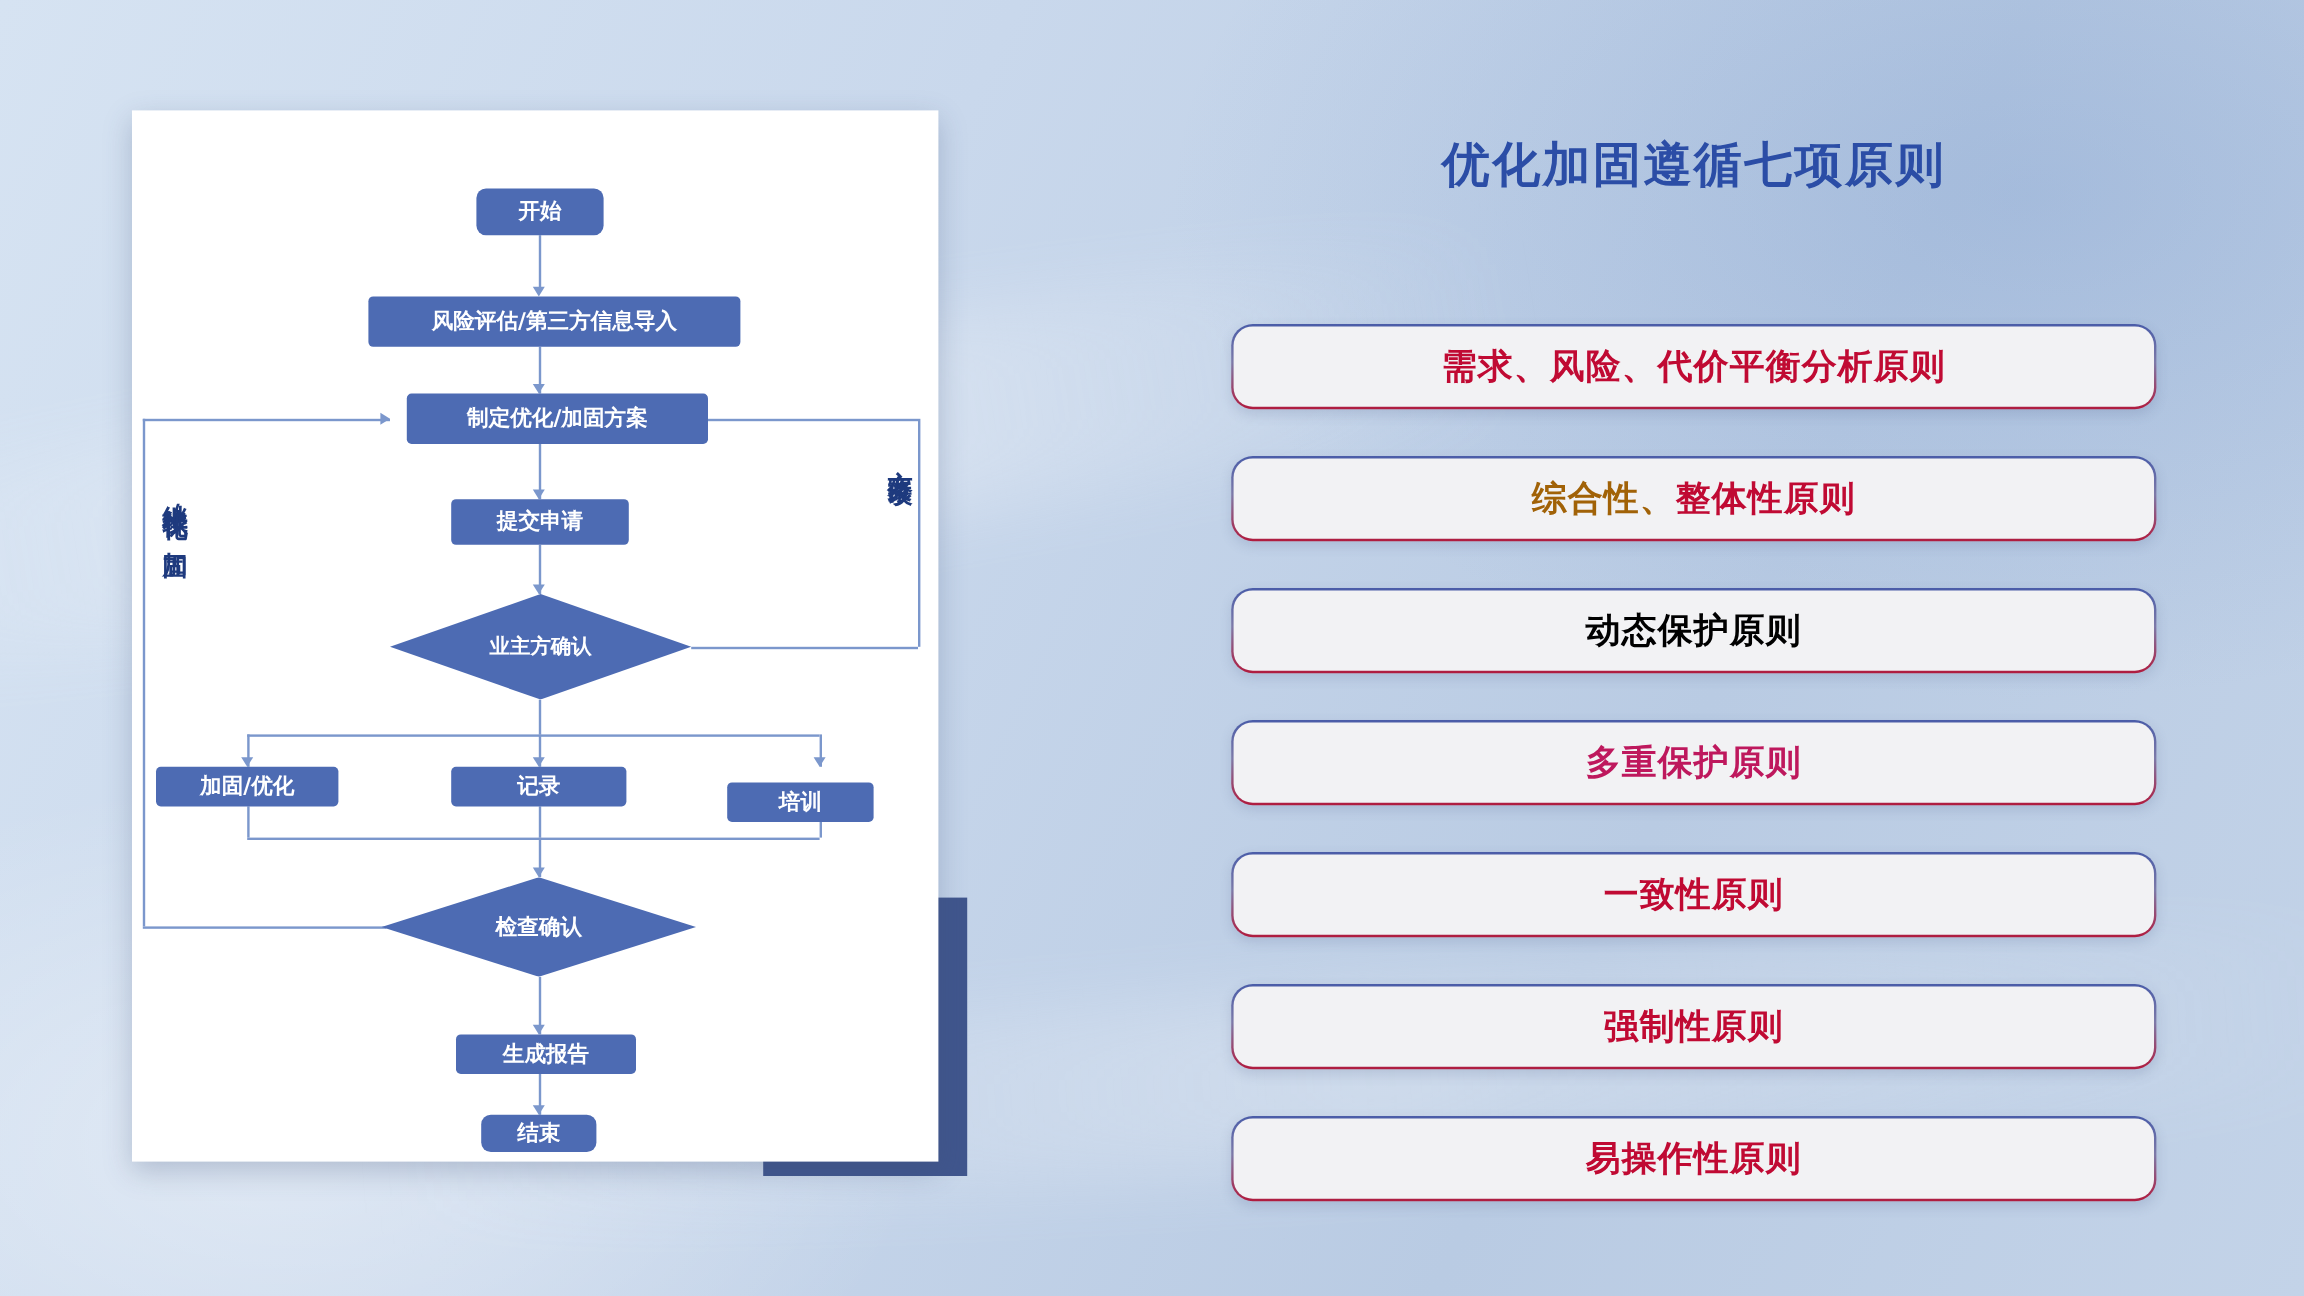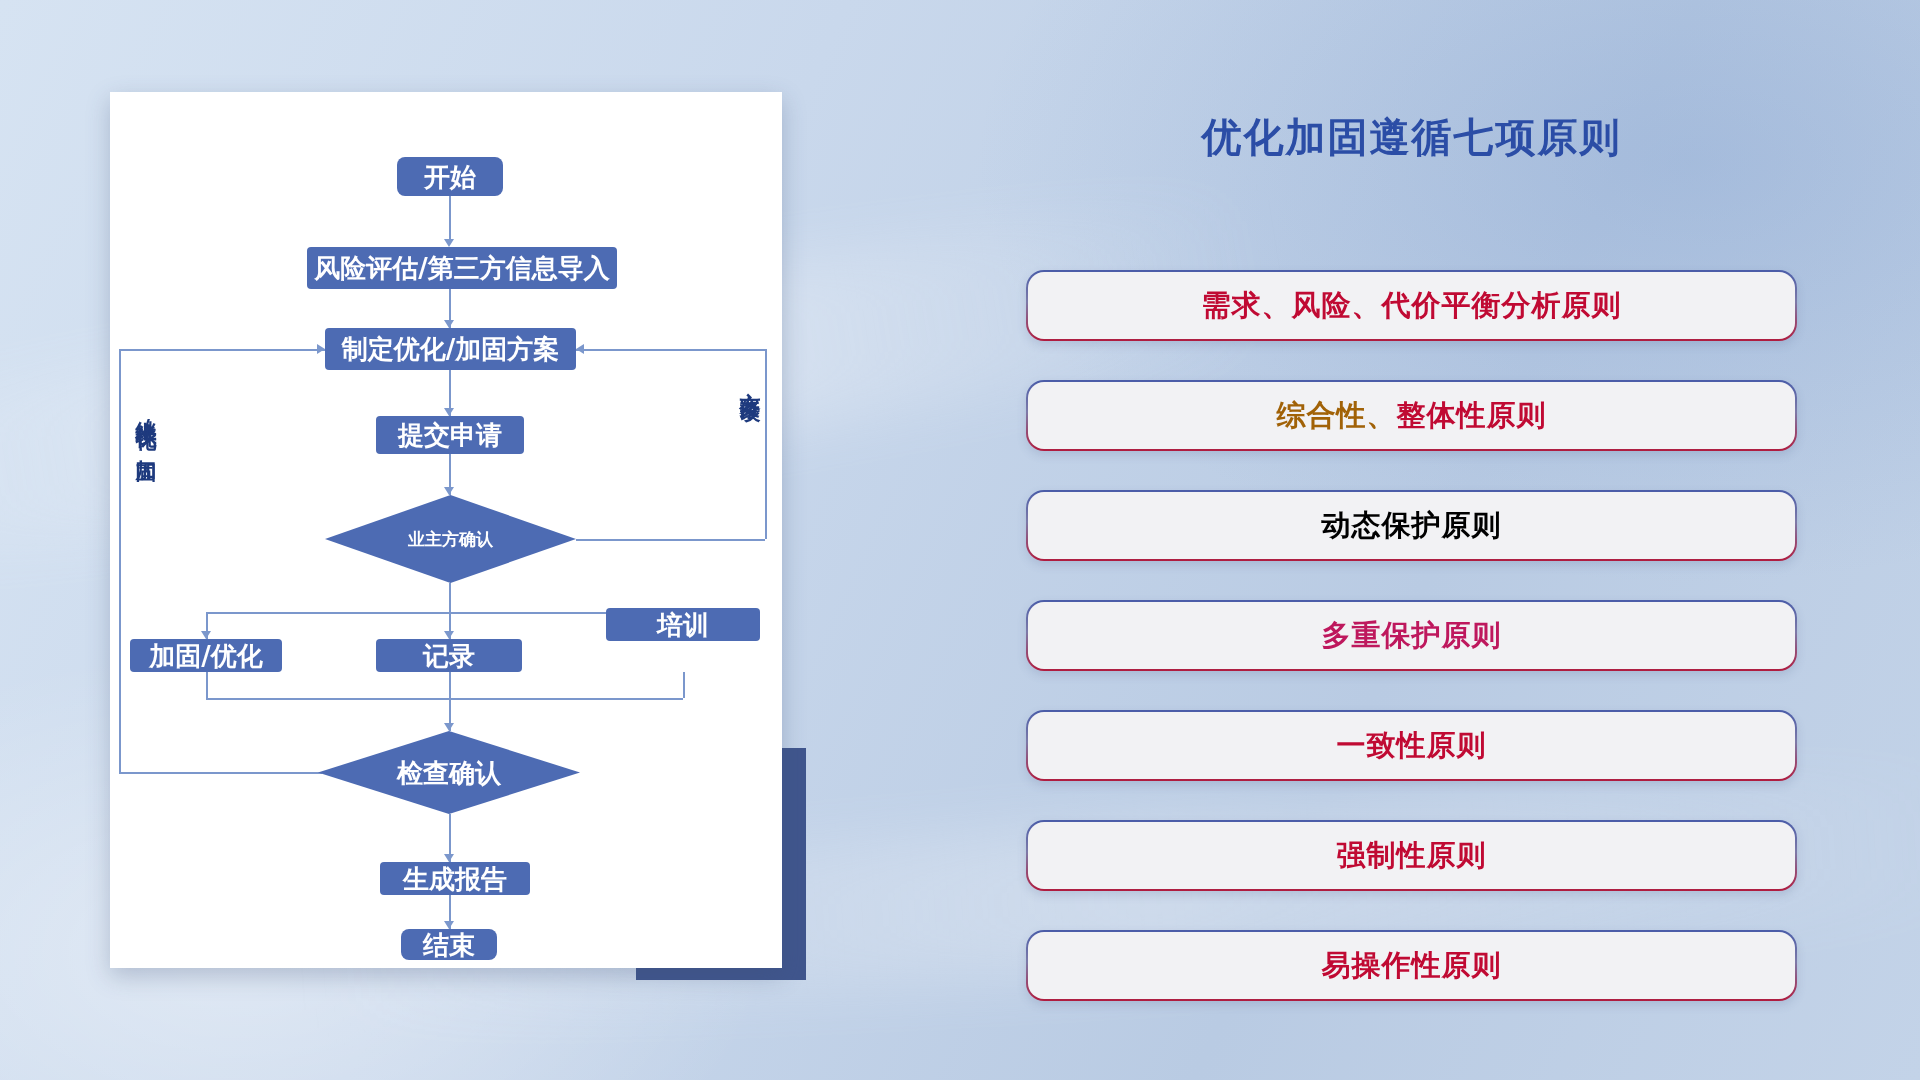"开始" .node { font-size: 26px -> 18px }
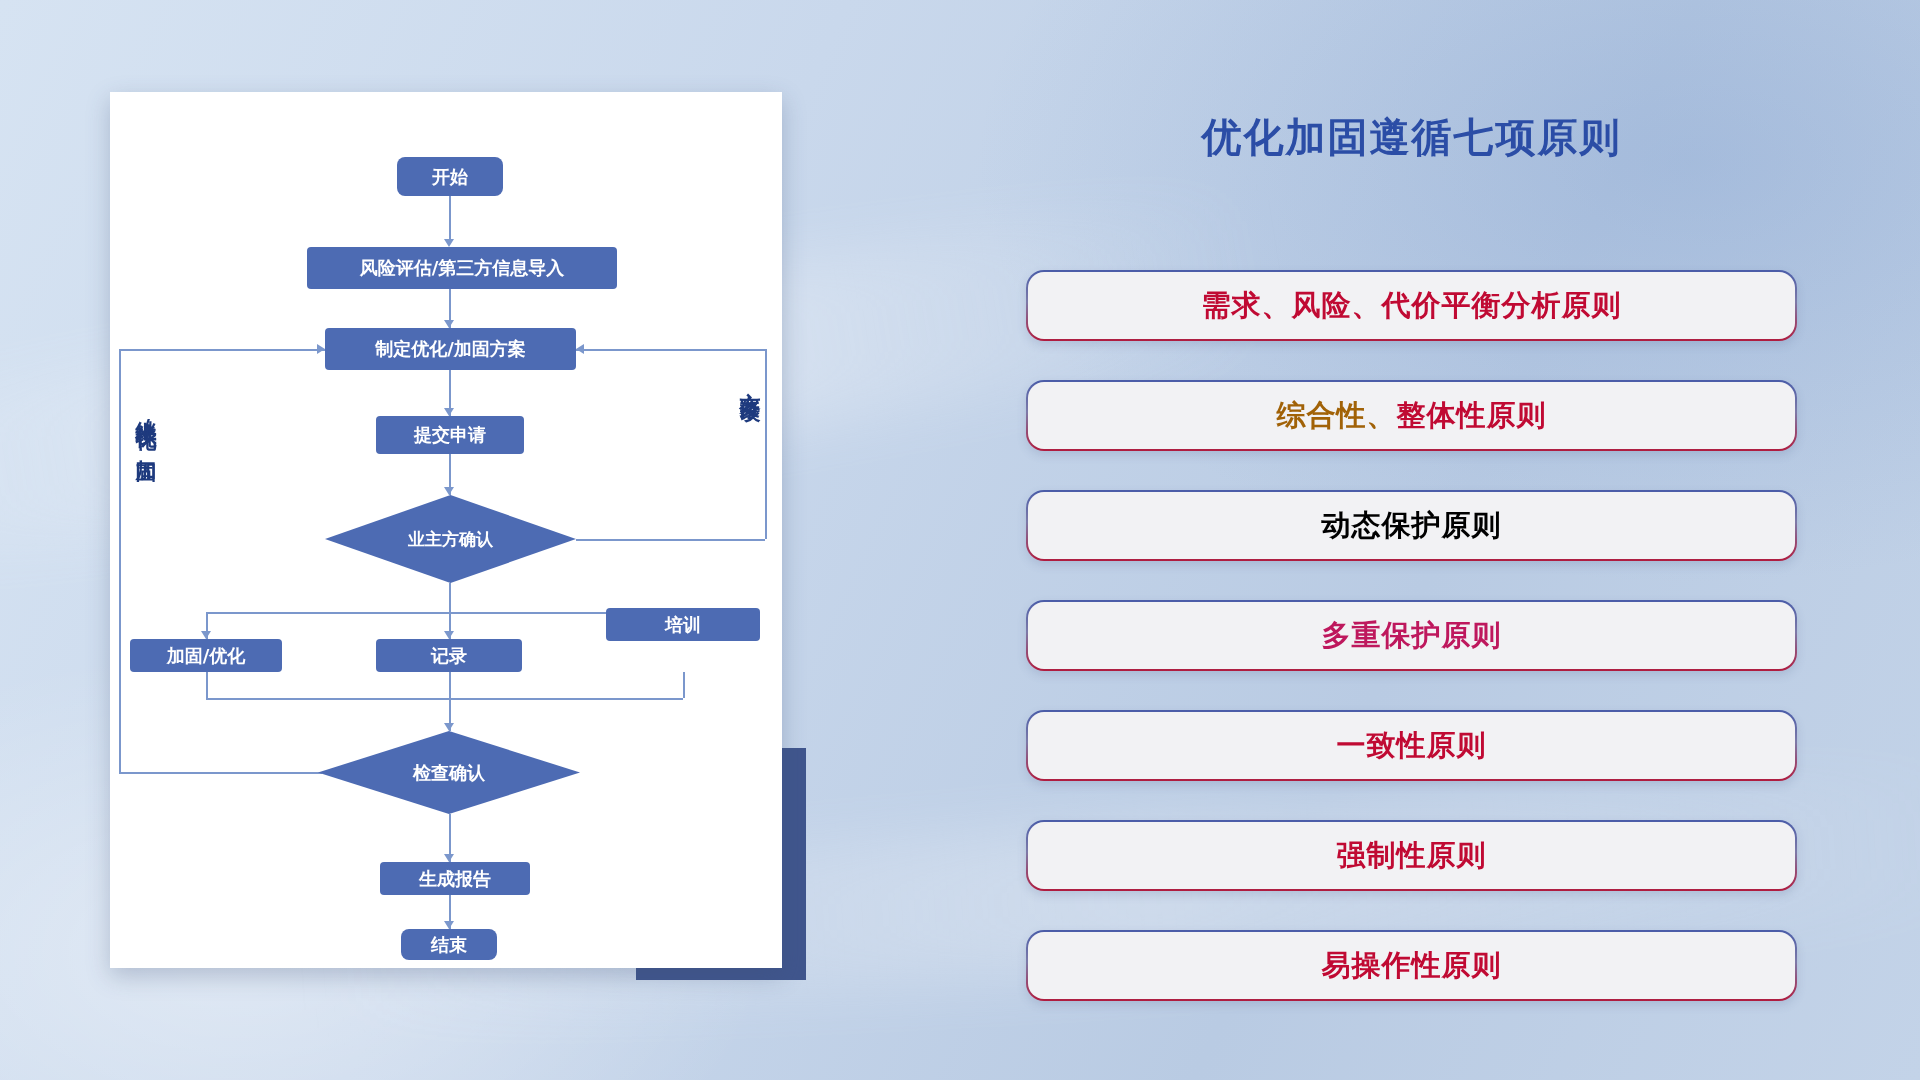"制定优化/加固方案" div.node { left: 215px -> 229px }
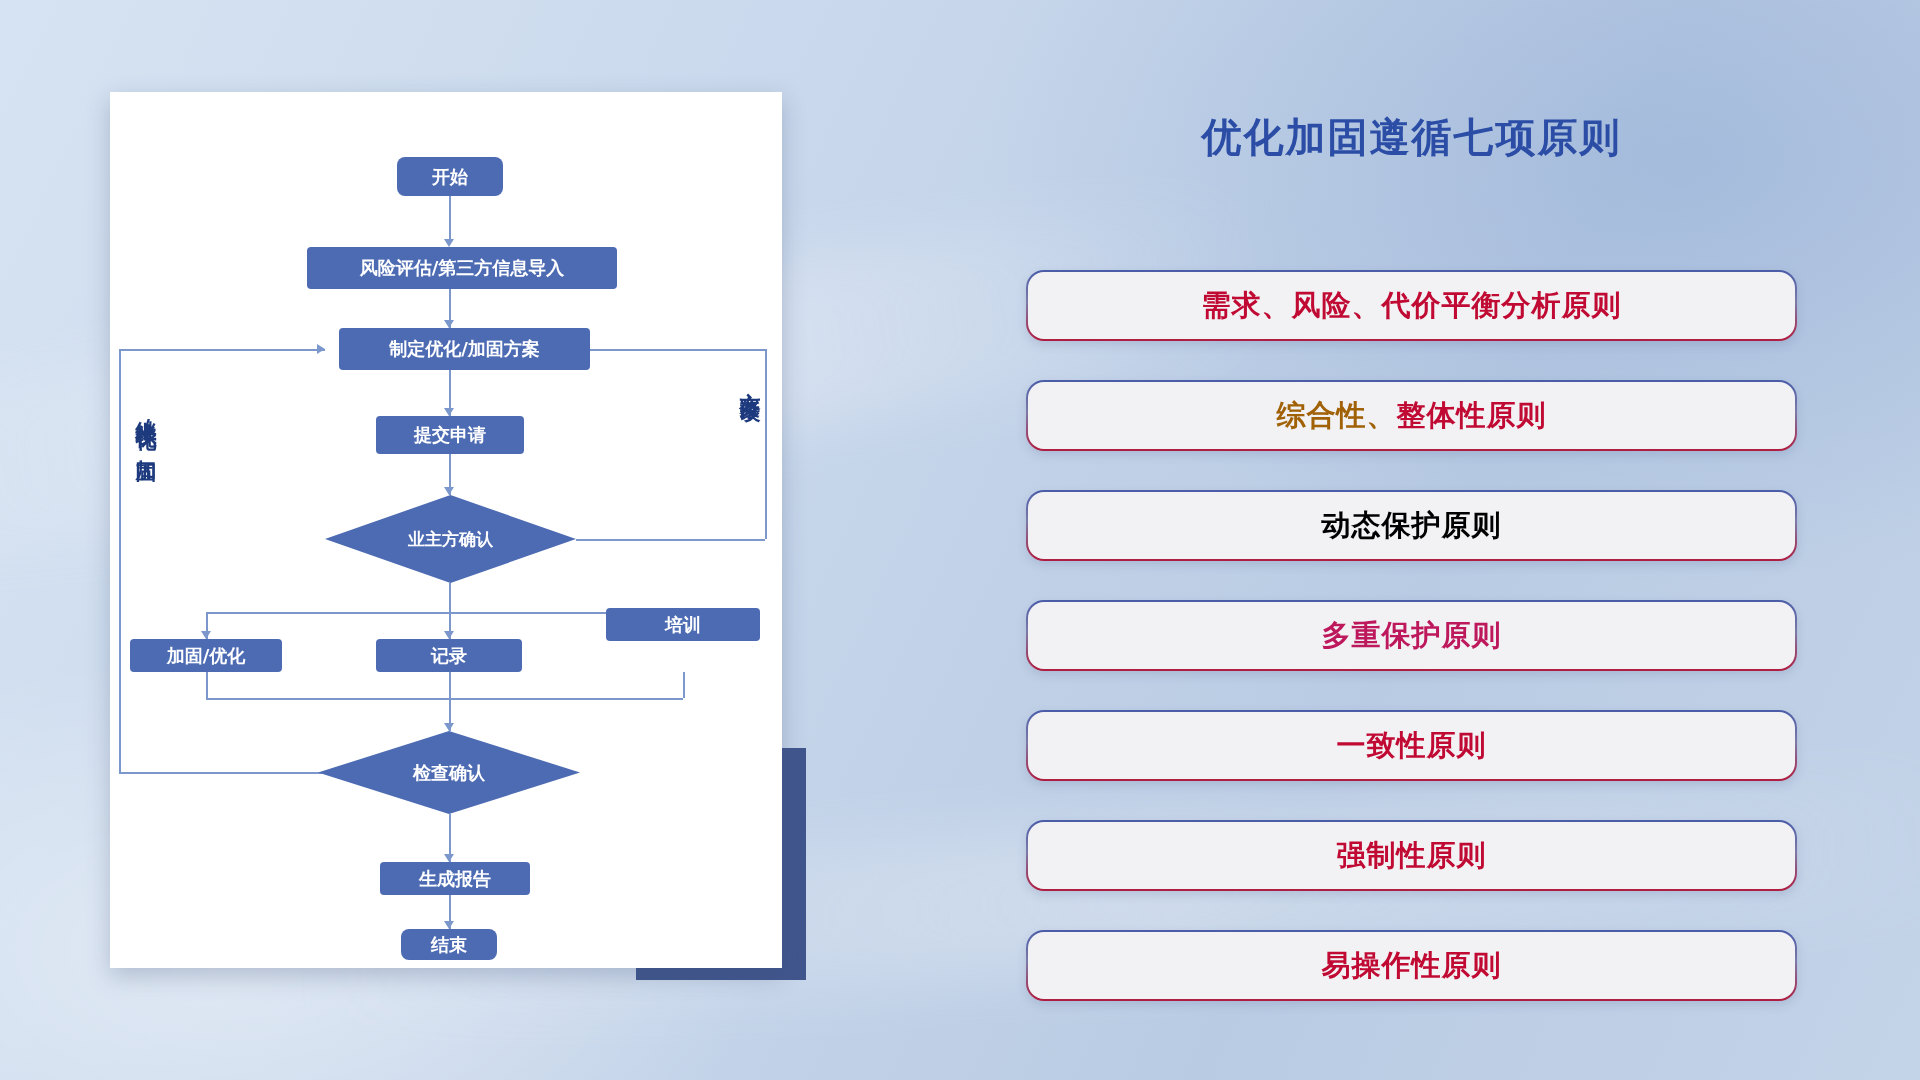"培训" div.node { top: 516px -> 560px; width: 154px -> 122px }
